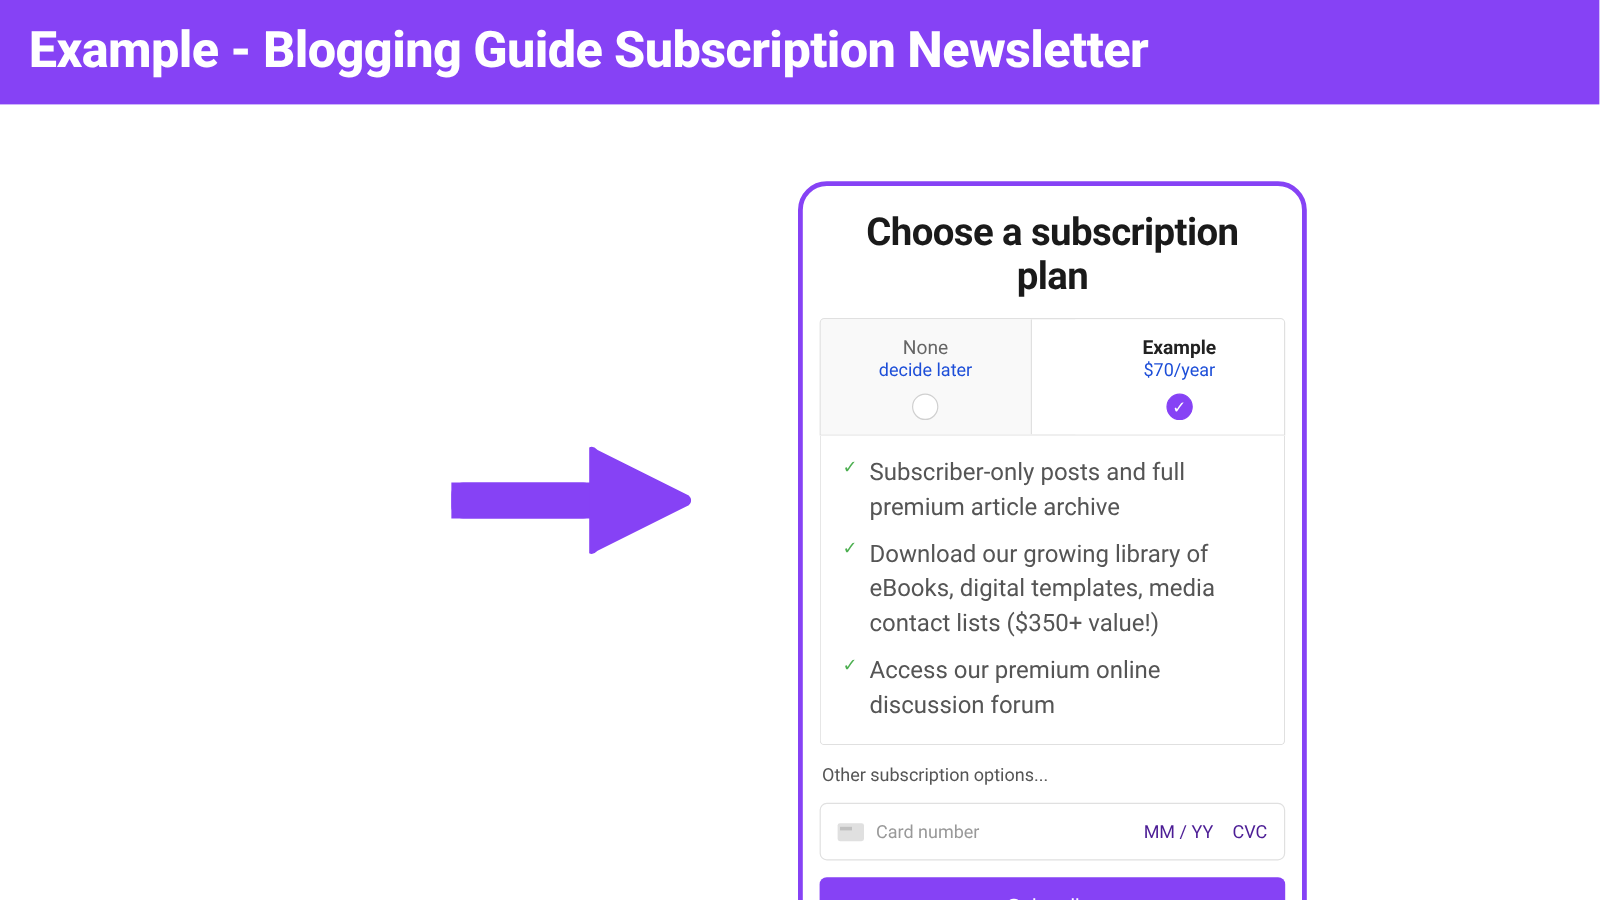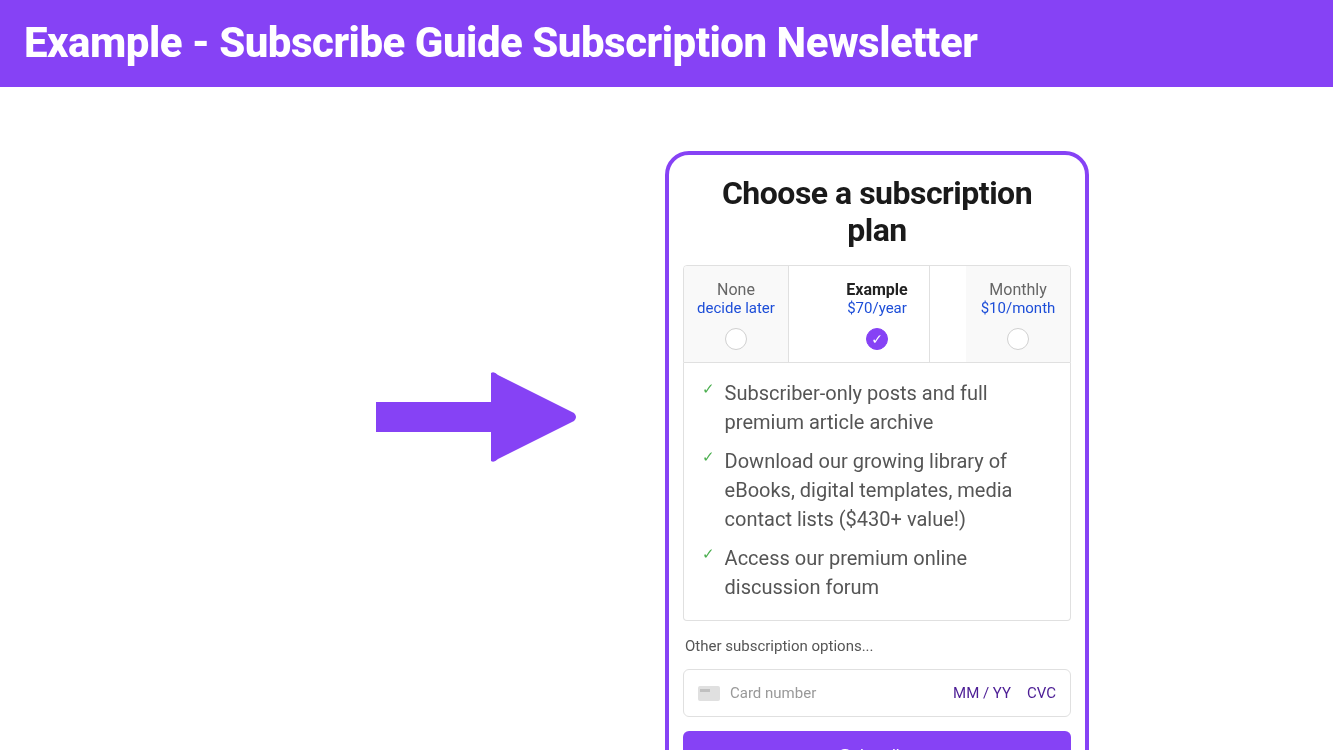"Example - Subscribe Guide Subscription" span { text: Subscribe -> Blogging }
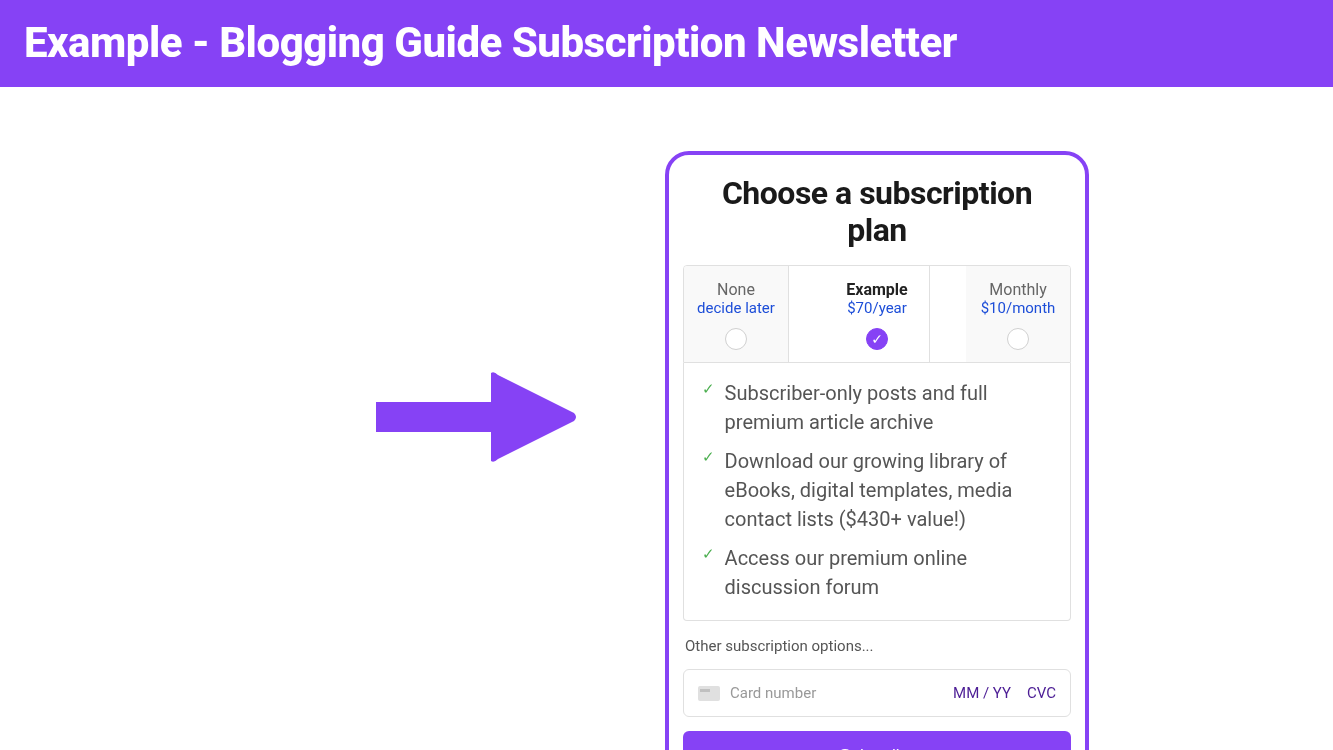"Monthly" div.plan-option { html: <div> <div>Monthly</div> <div>$10/month</div> <div> </div> </div> -> none }
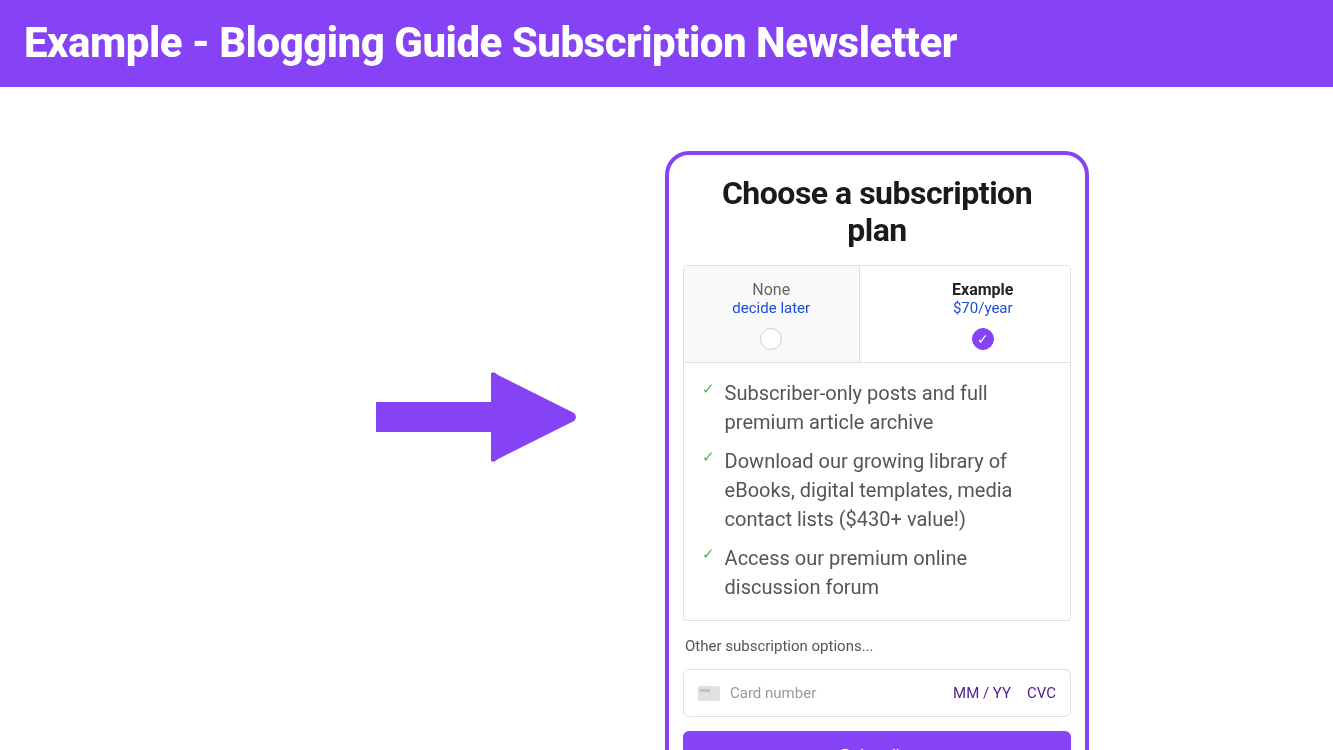"Download our growing library of" span.feature-text { text: $430+ -> $350+ }
